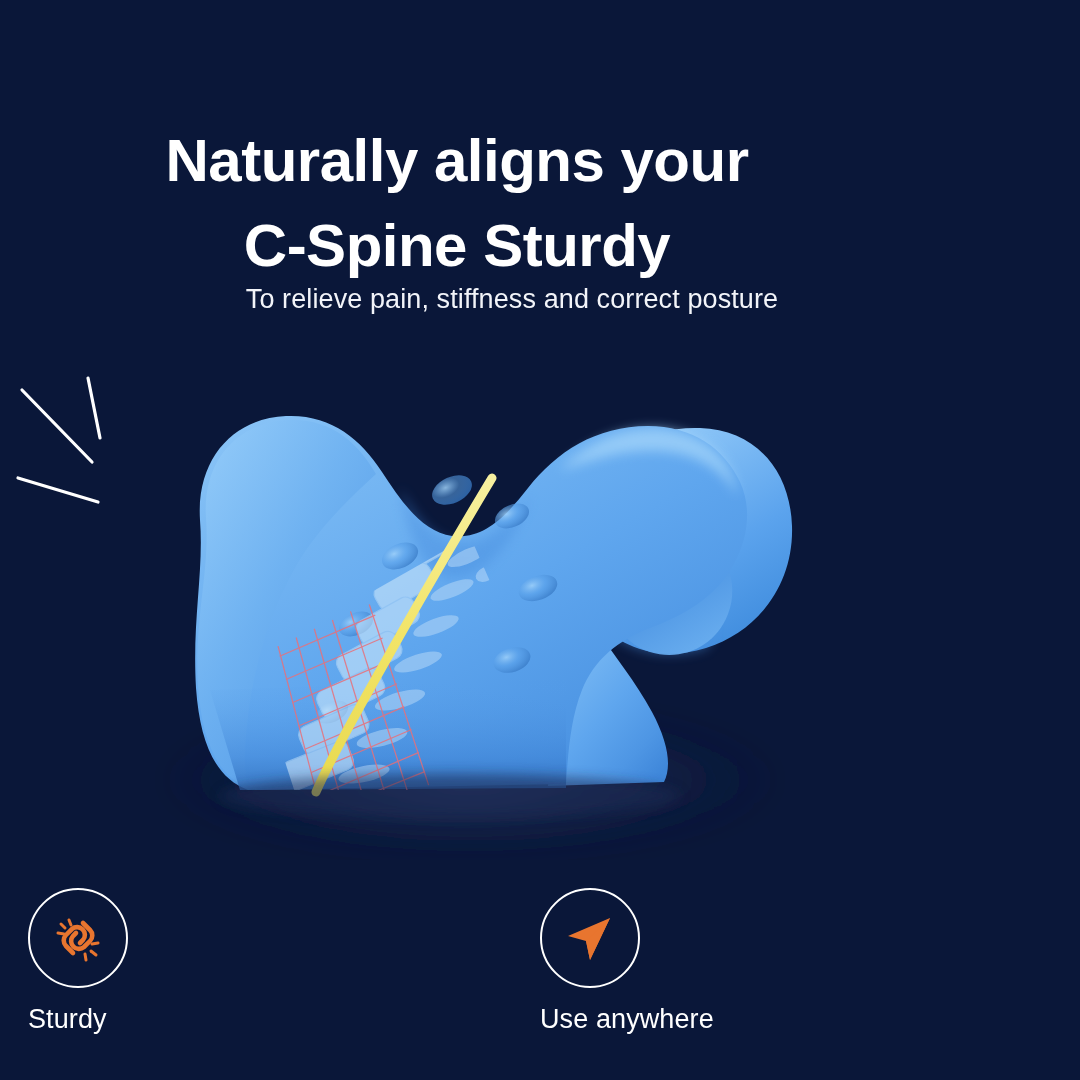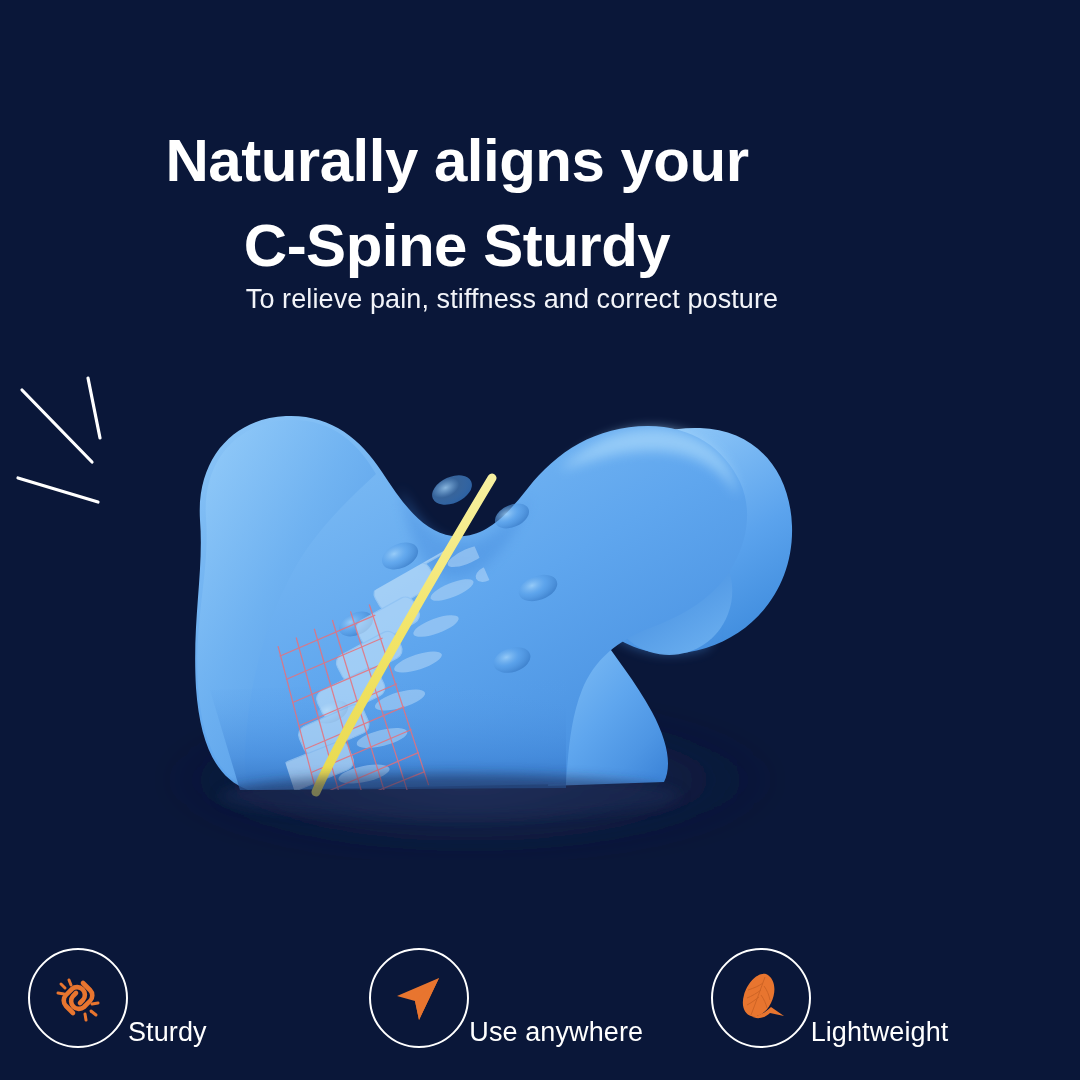"Sturdy" .feature { align-items: flex-end -> flex-start; flex-direction: row -> column }
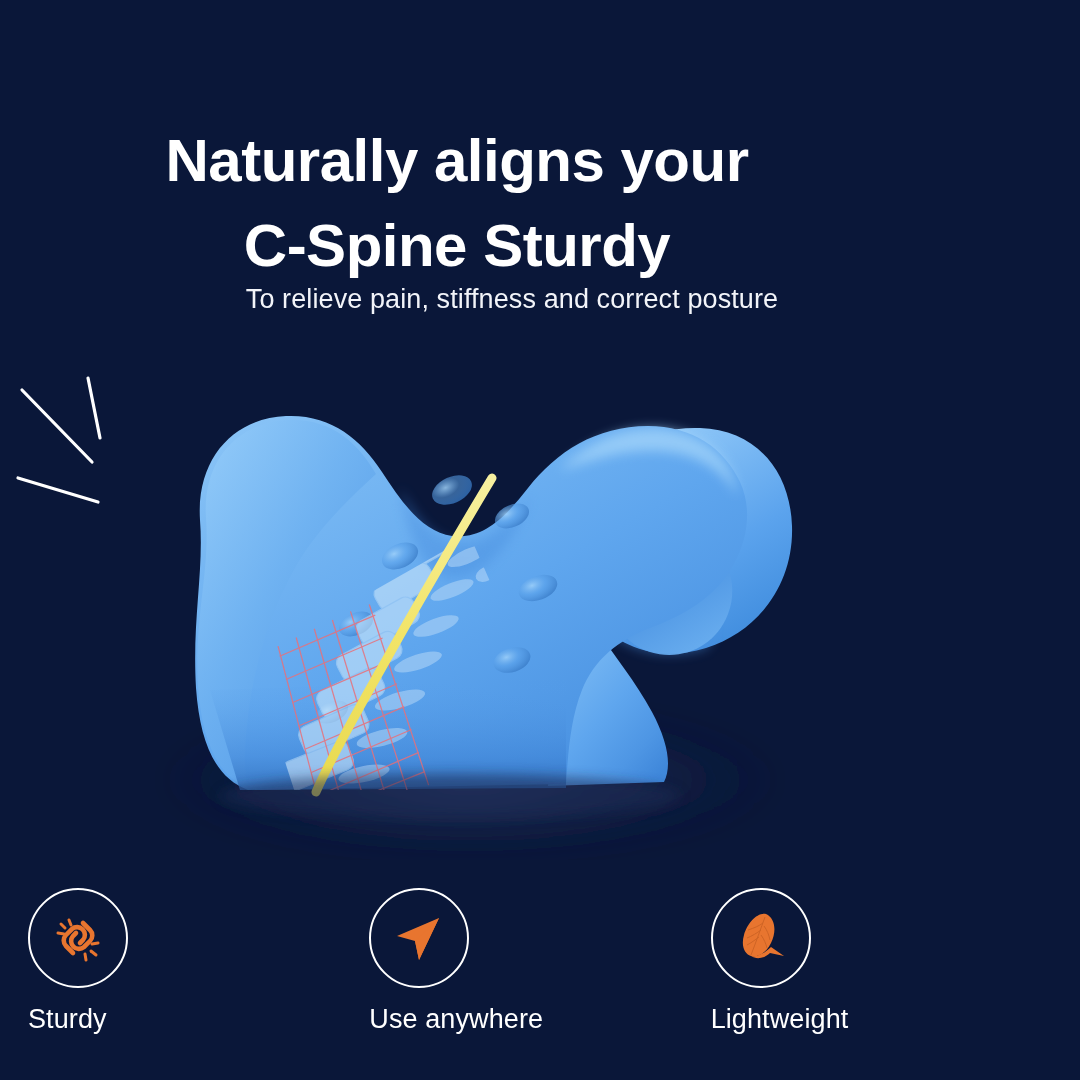"Lightweight" div.feature { html: <div> <div> <svg> <path></path> <path></path> <g> <path></path> <path></path> <path></path> <path></path> <path></path> <path></path> </g> </svg> </div> <div>Lightweight</div> </div> -> none }
